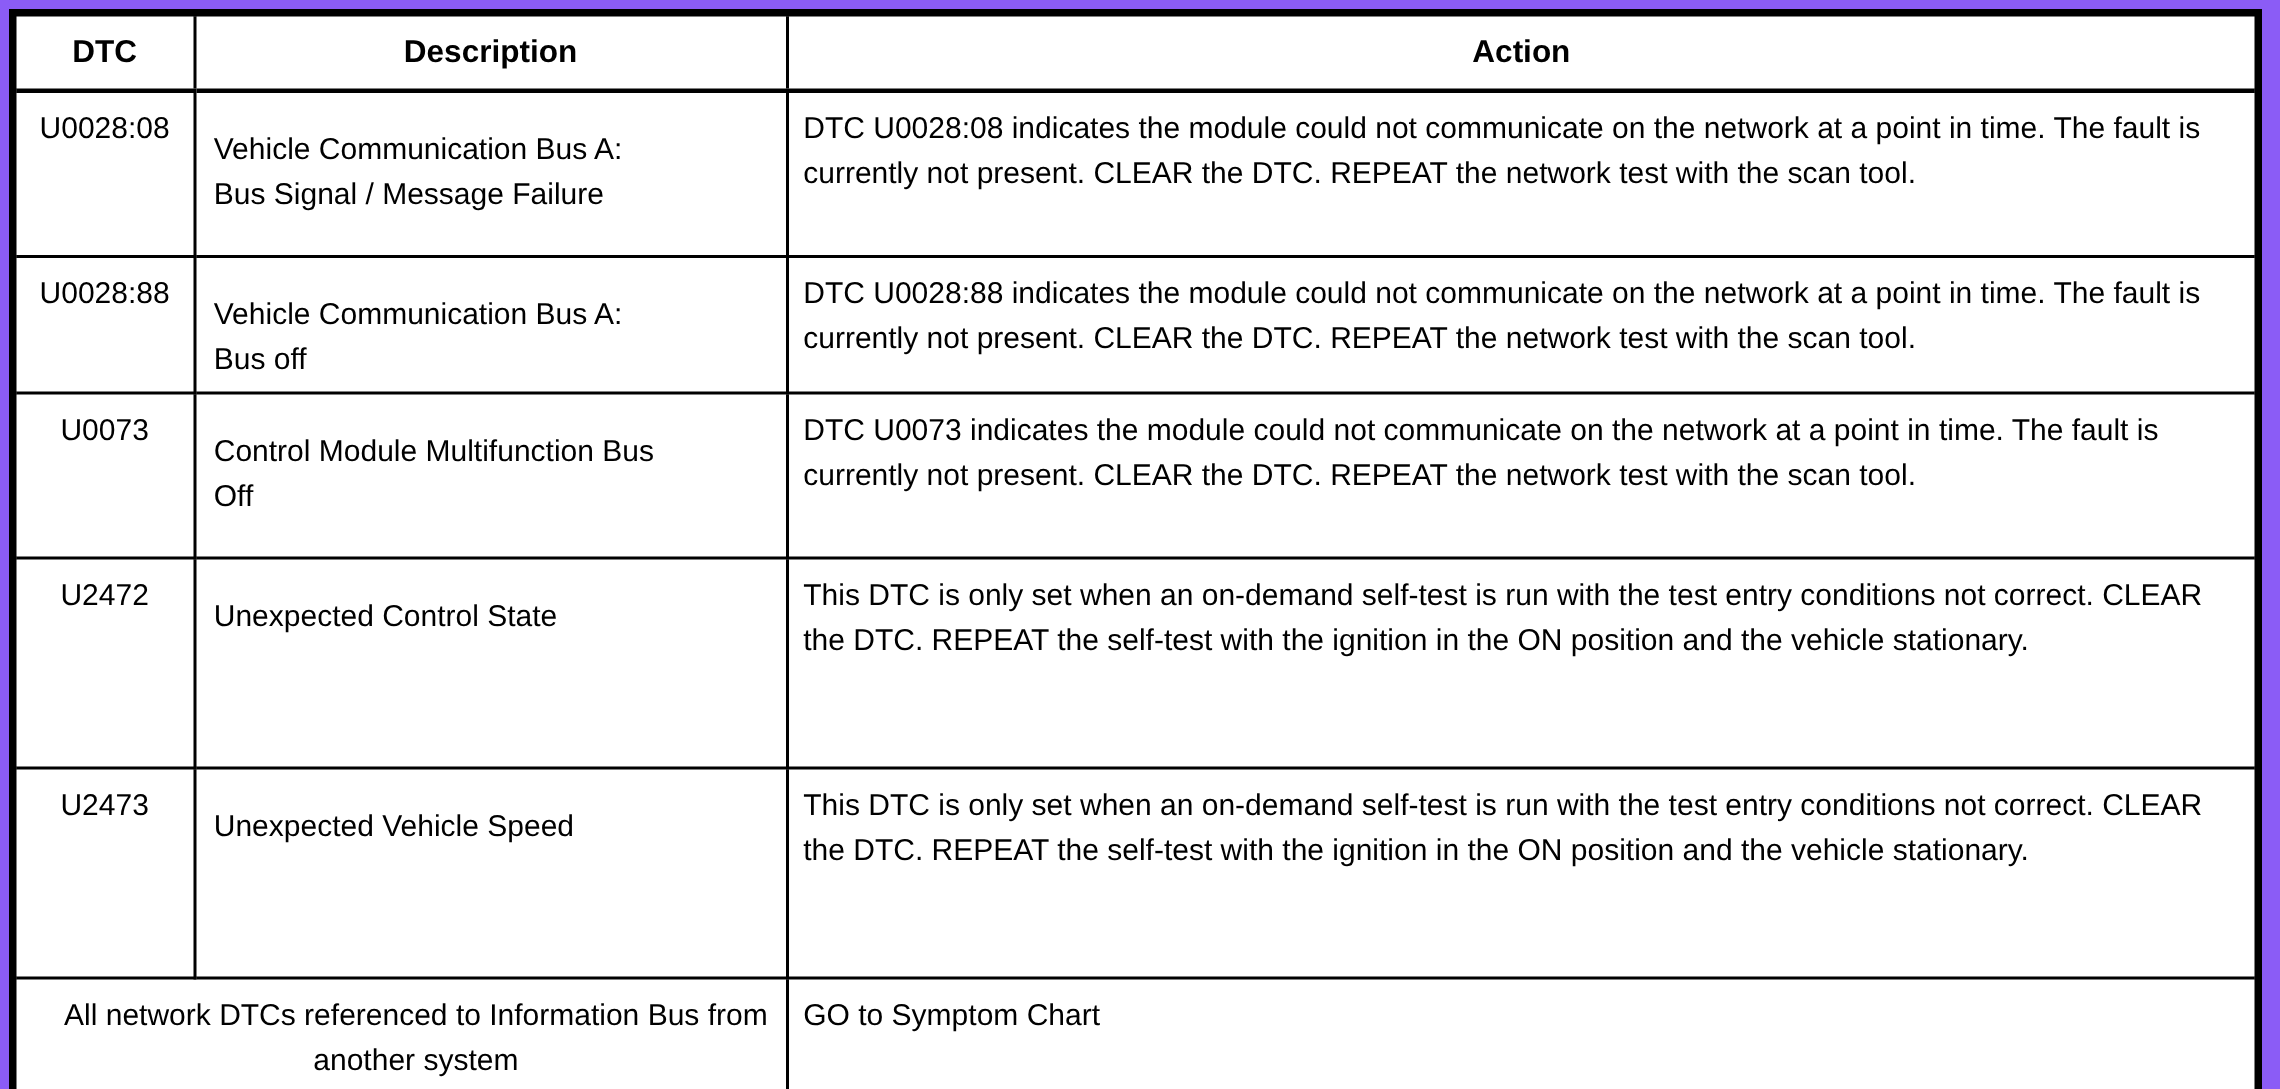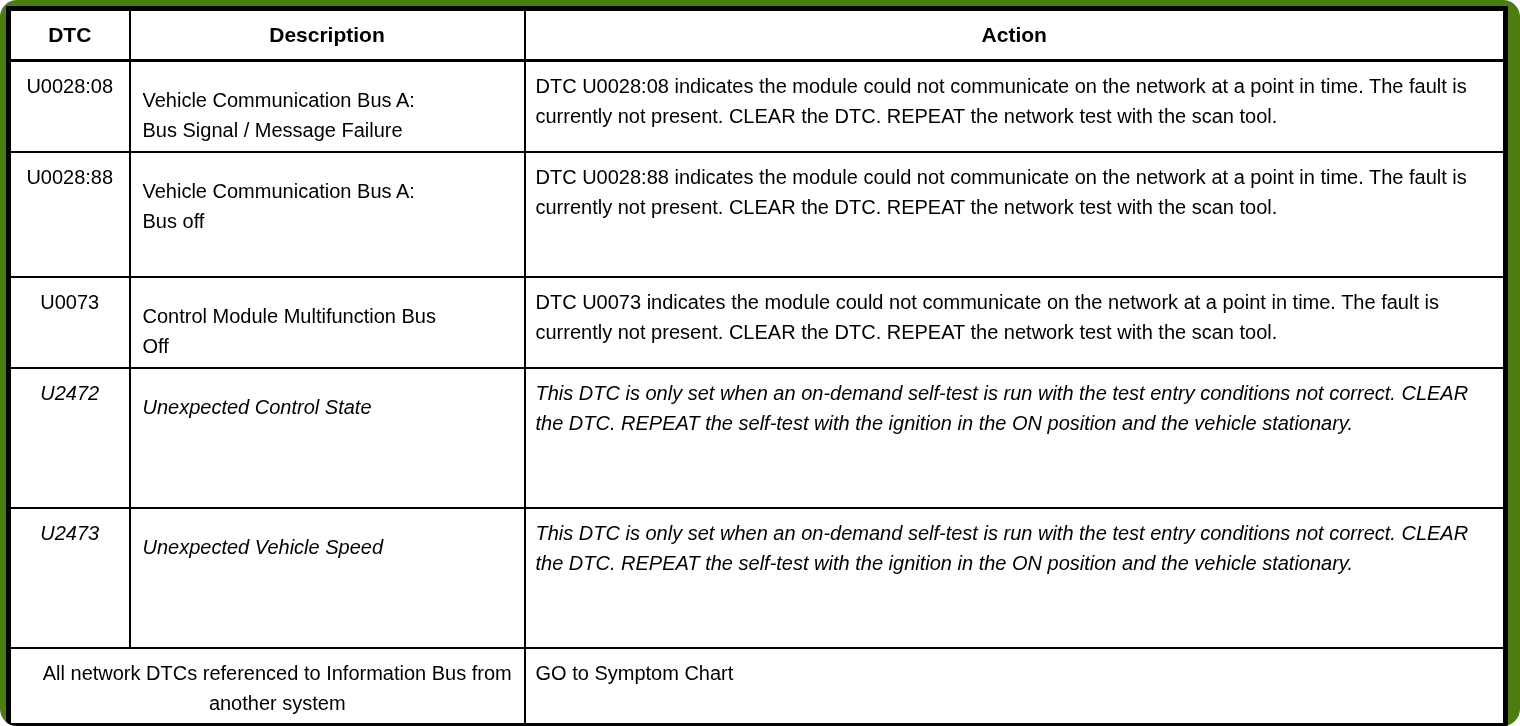"DTC" .page { background: #4d7c0f -> #8b5cf6; border-radius: 17px -> none }
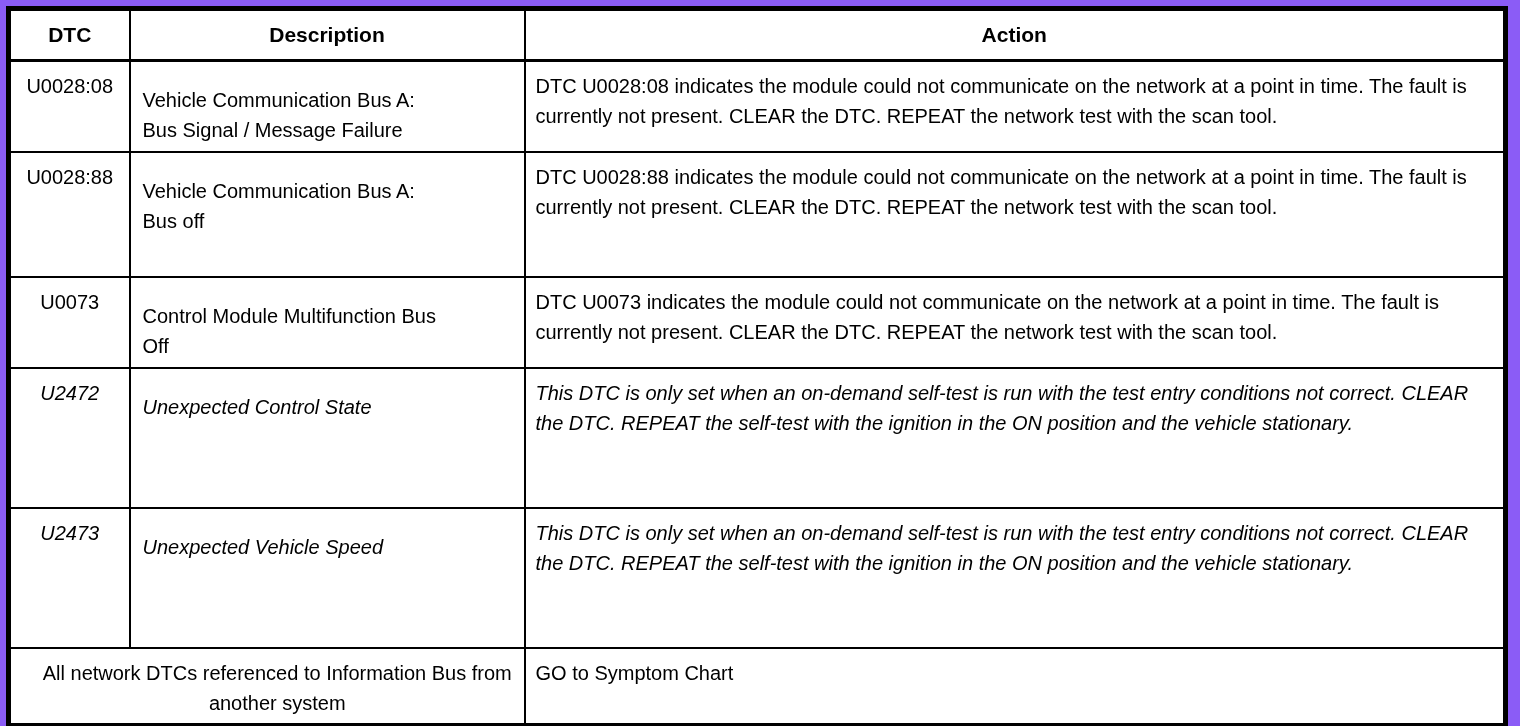"U0028:08" tr.row-tall { height: 91px -> 110px }
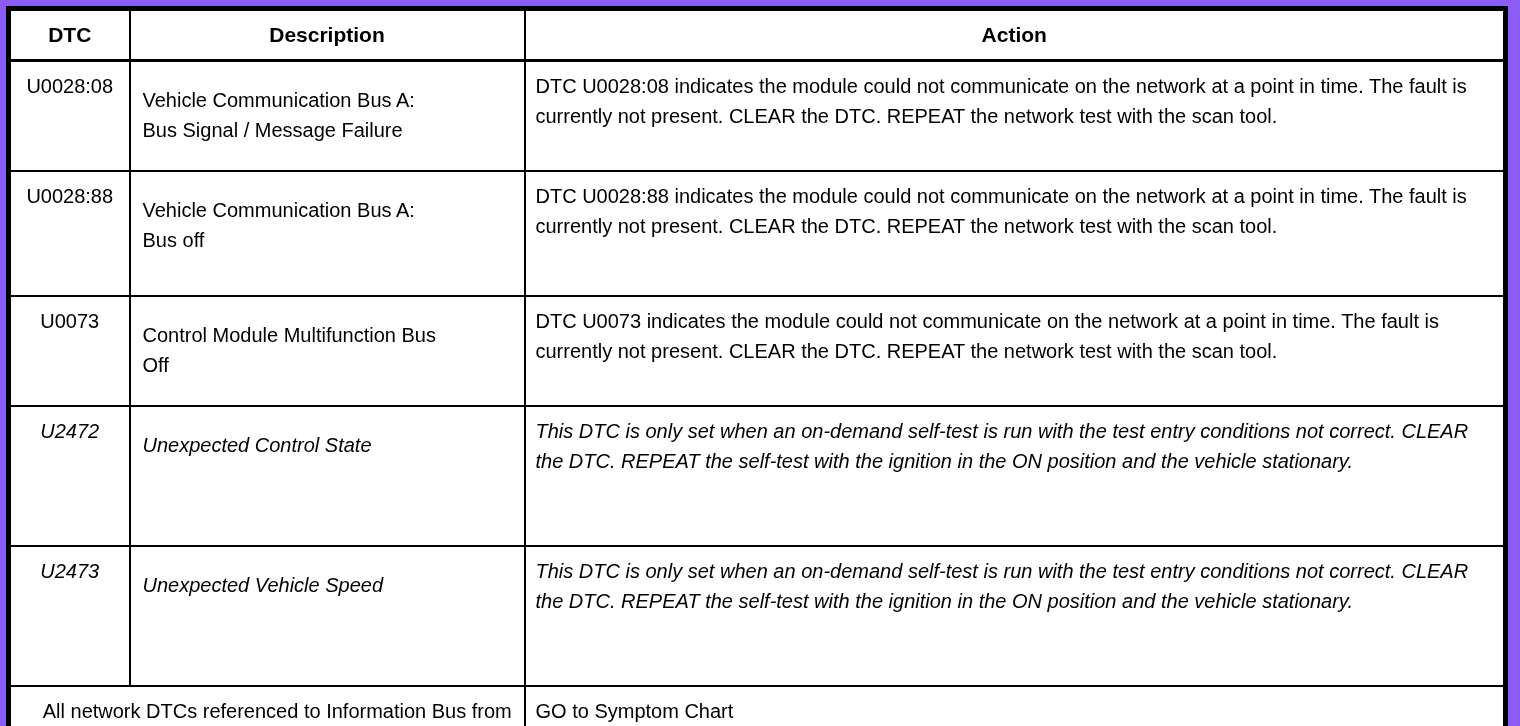"U0028:88" tr.row-tall2 { height: 125px -> 91px }
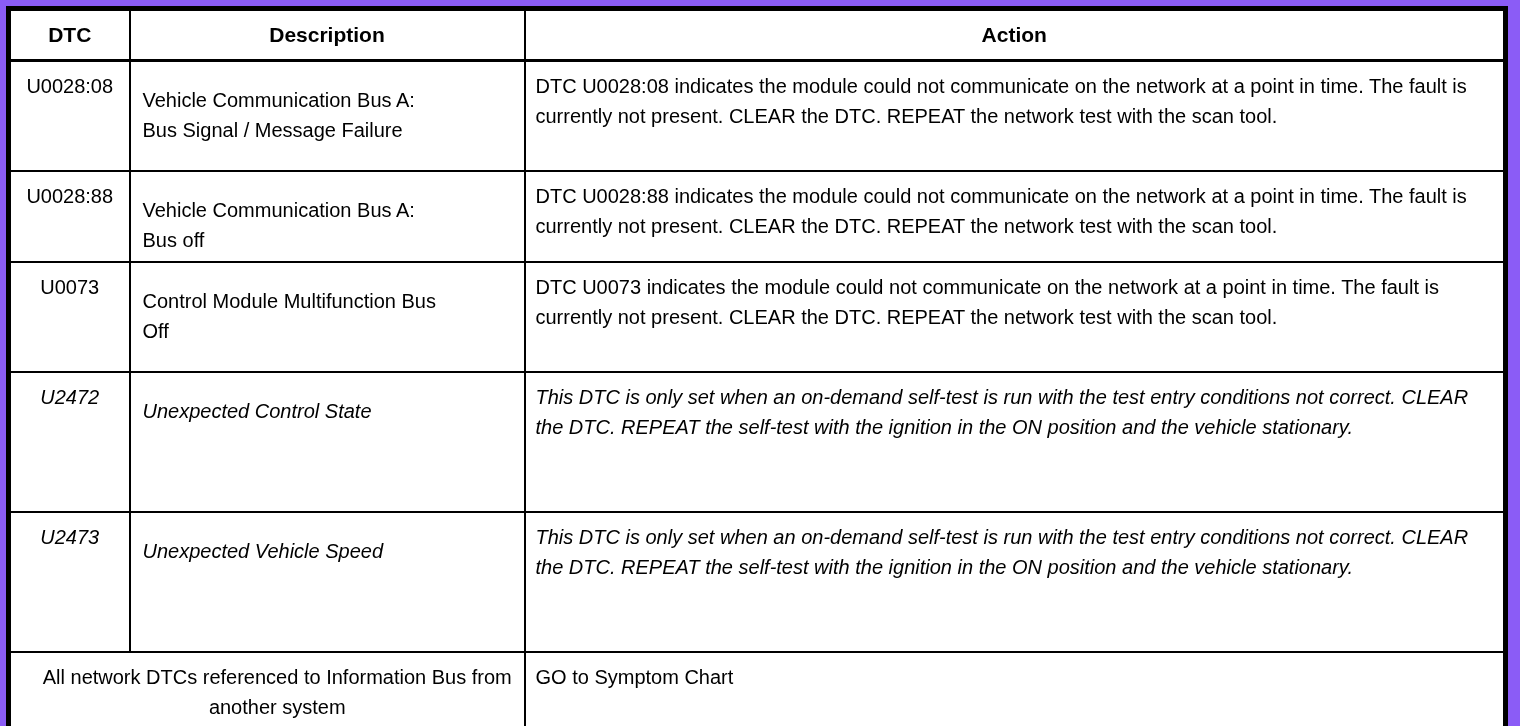"U2472" tr.row-tall3 { font-style: italic -> none }
